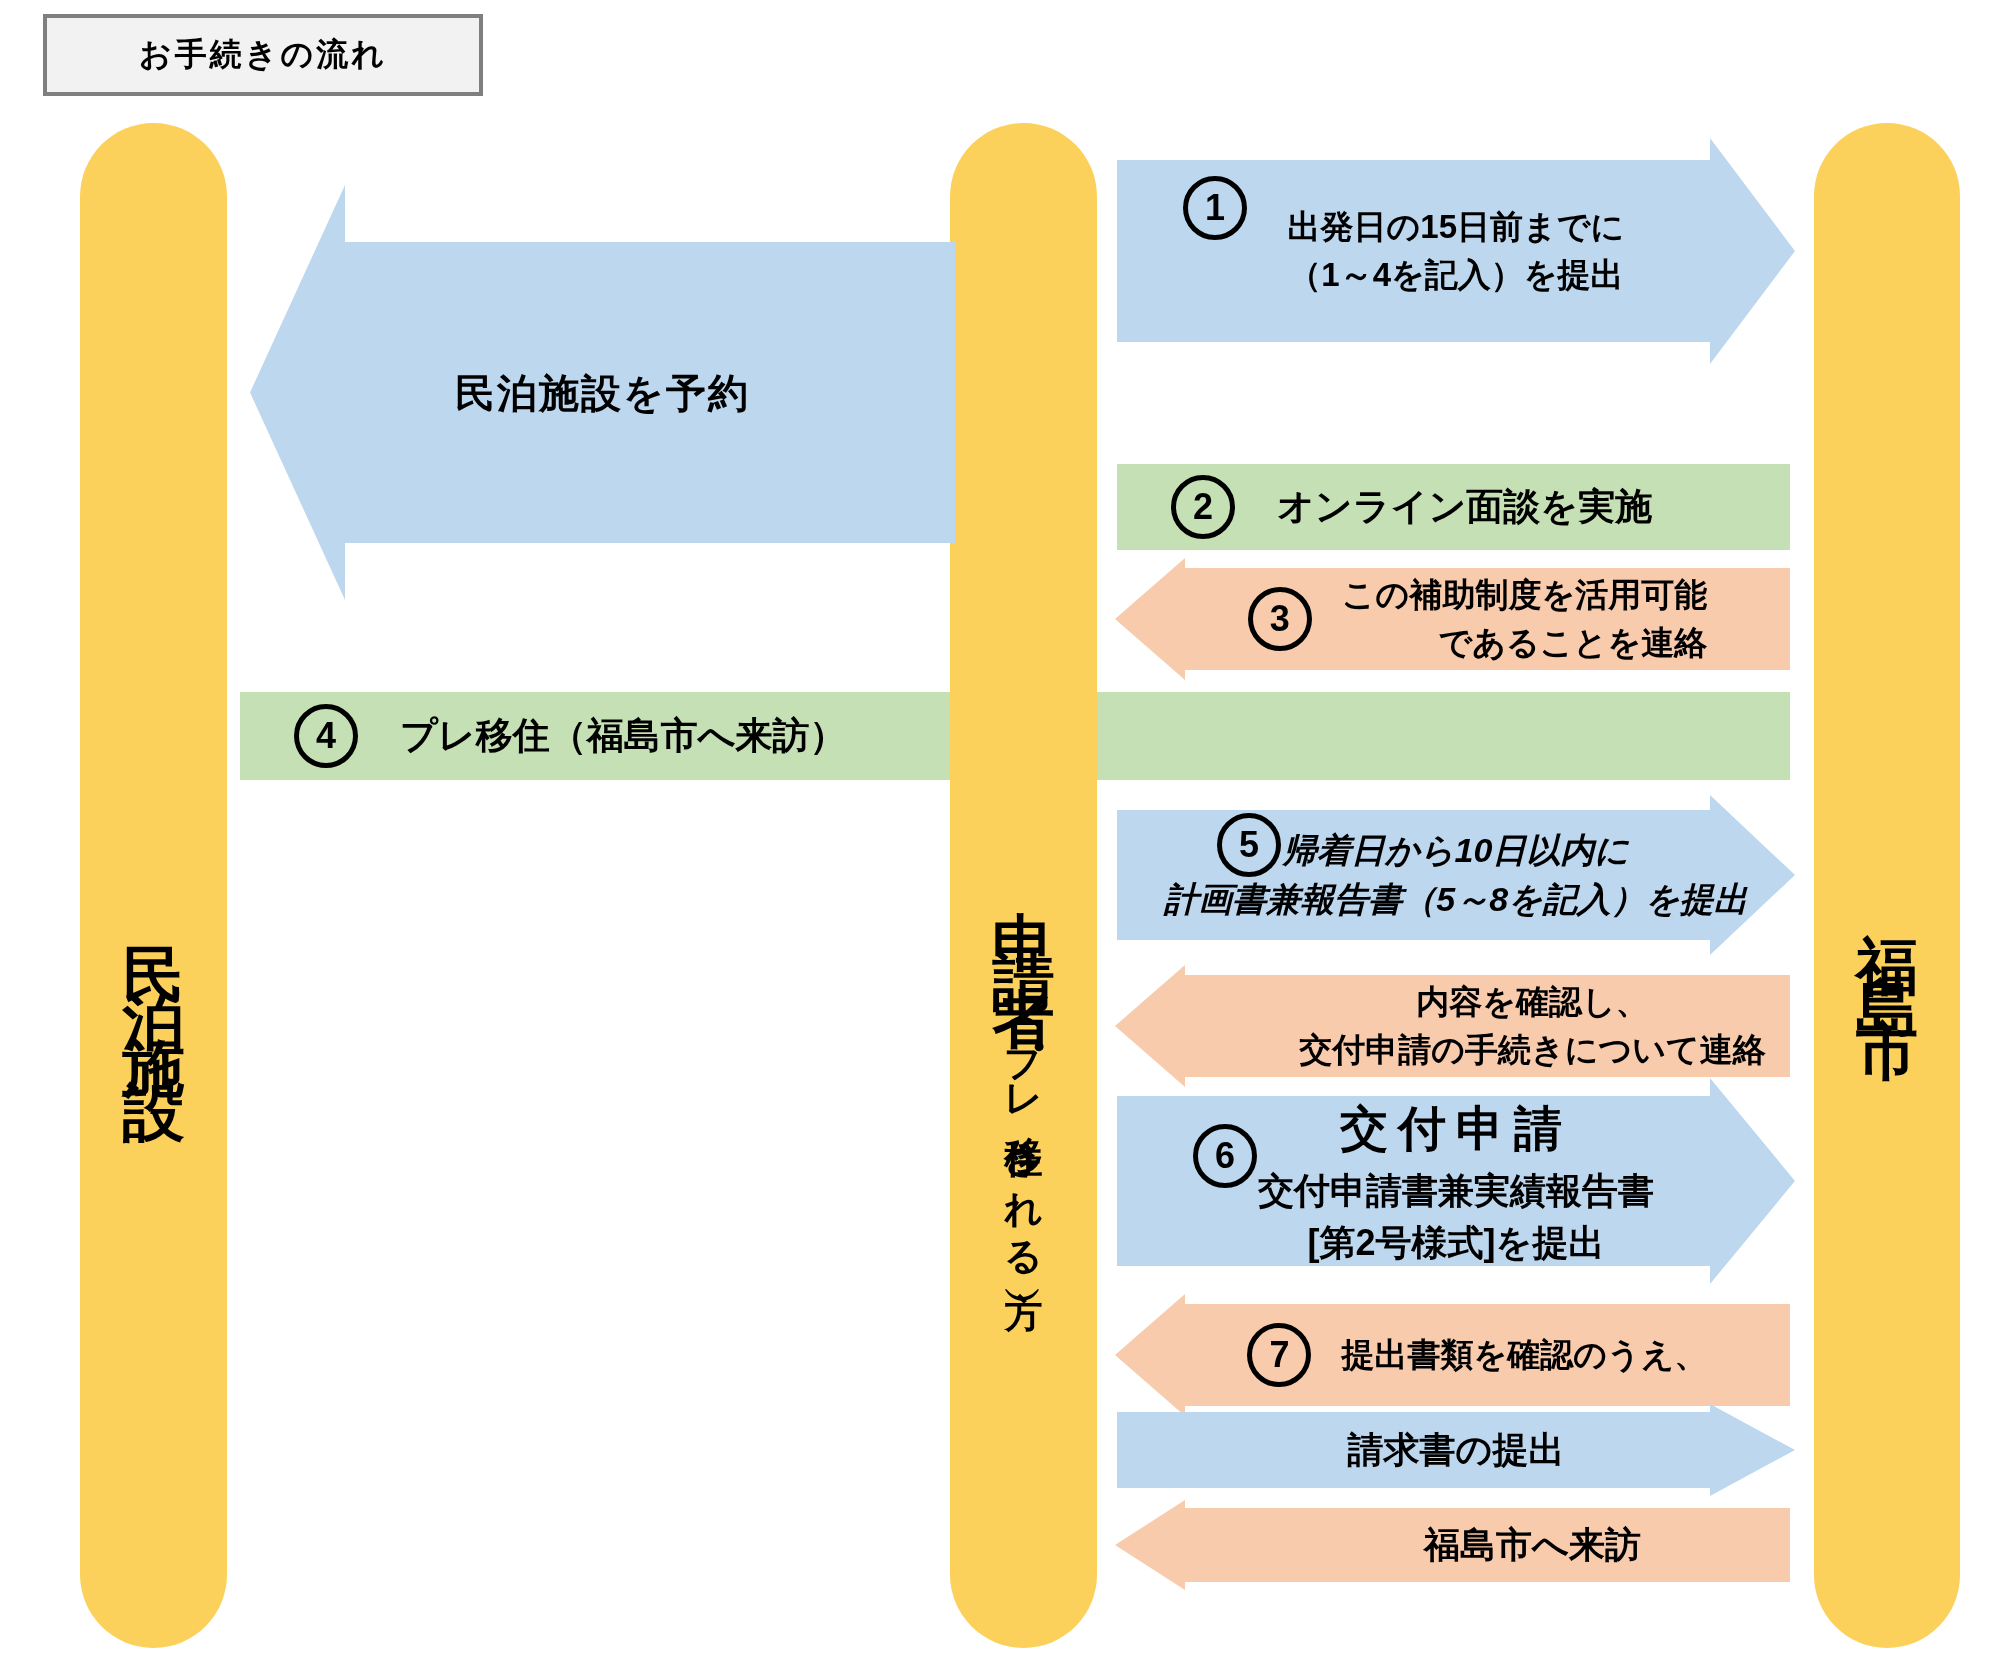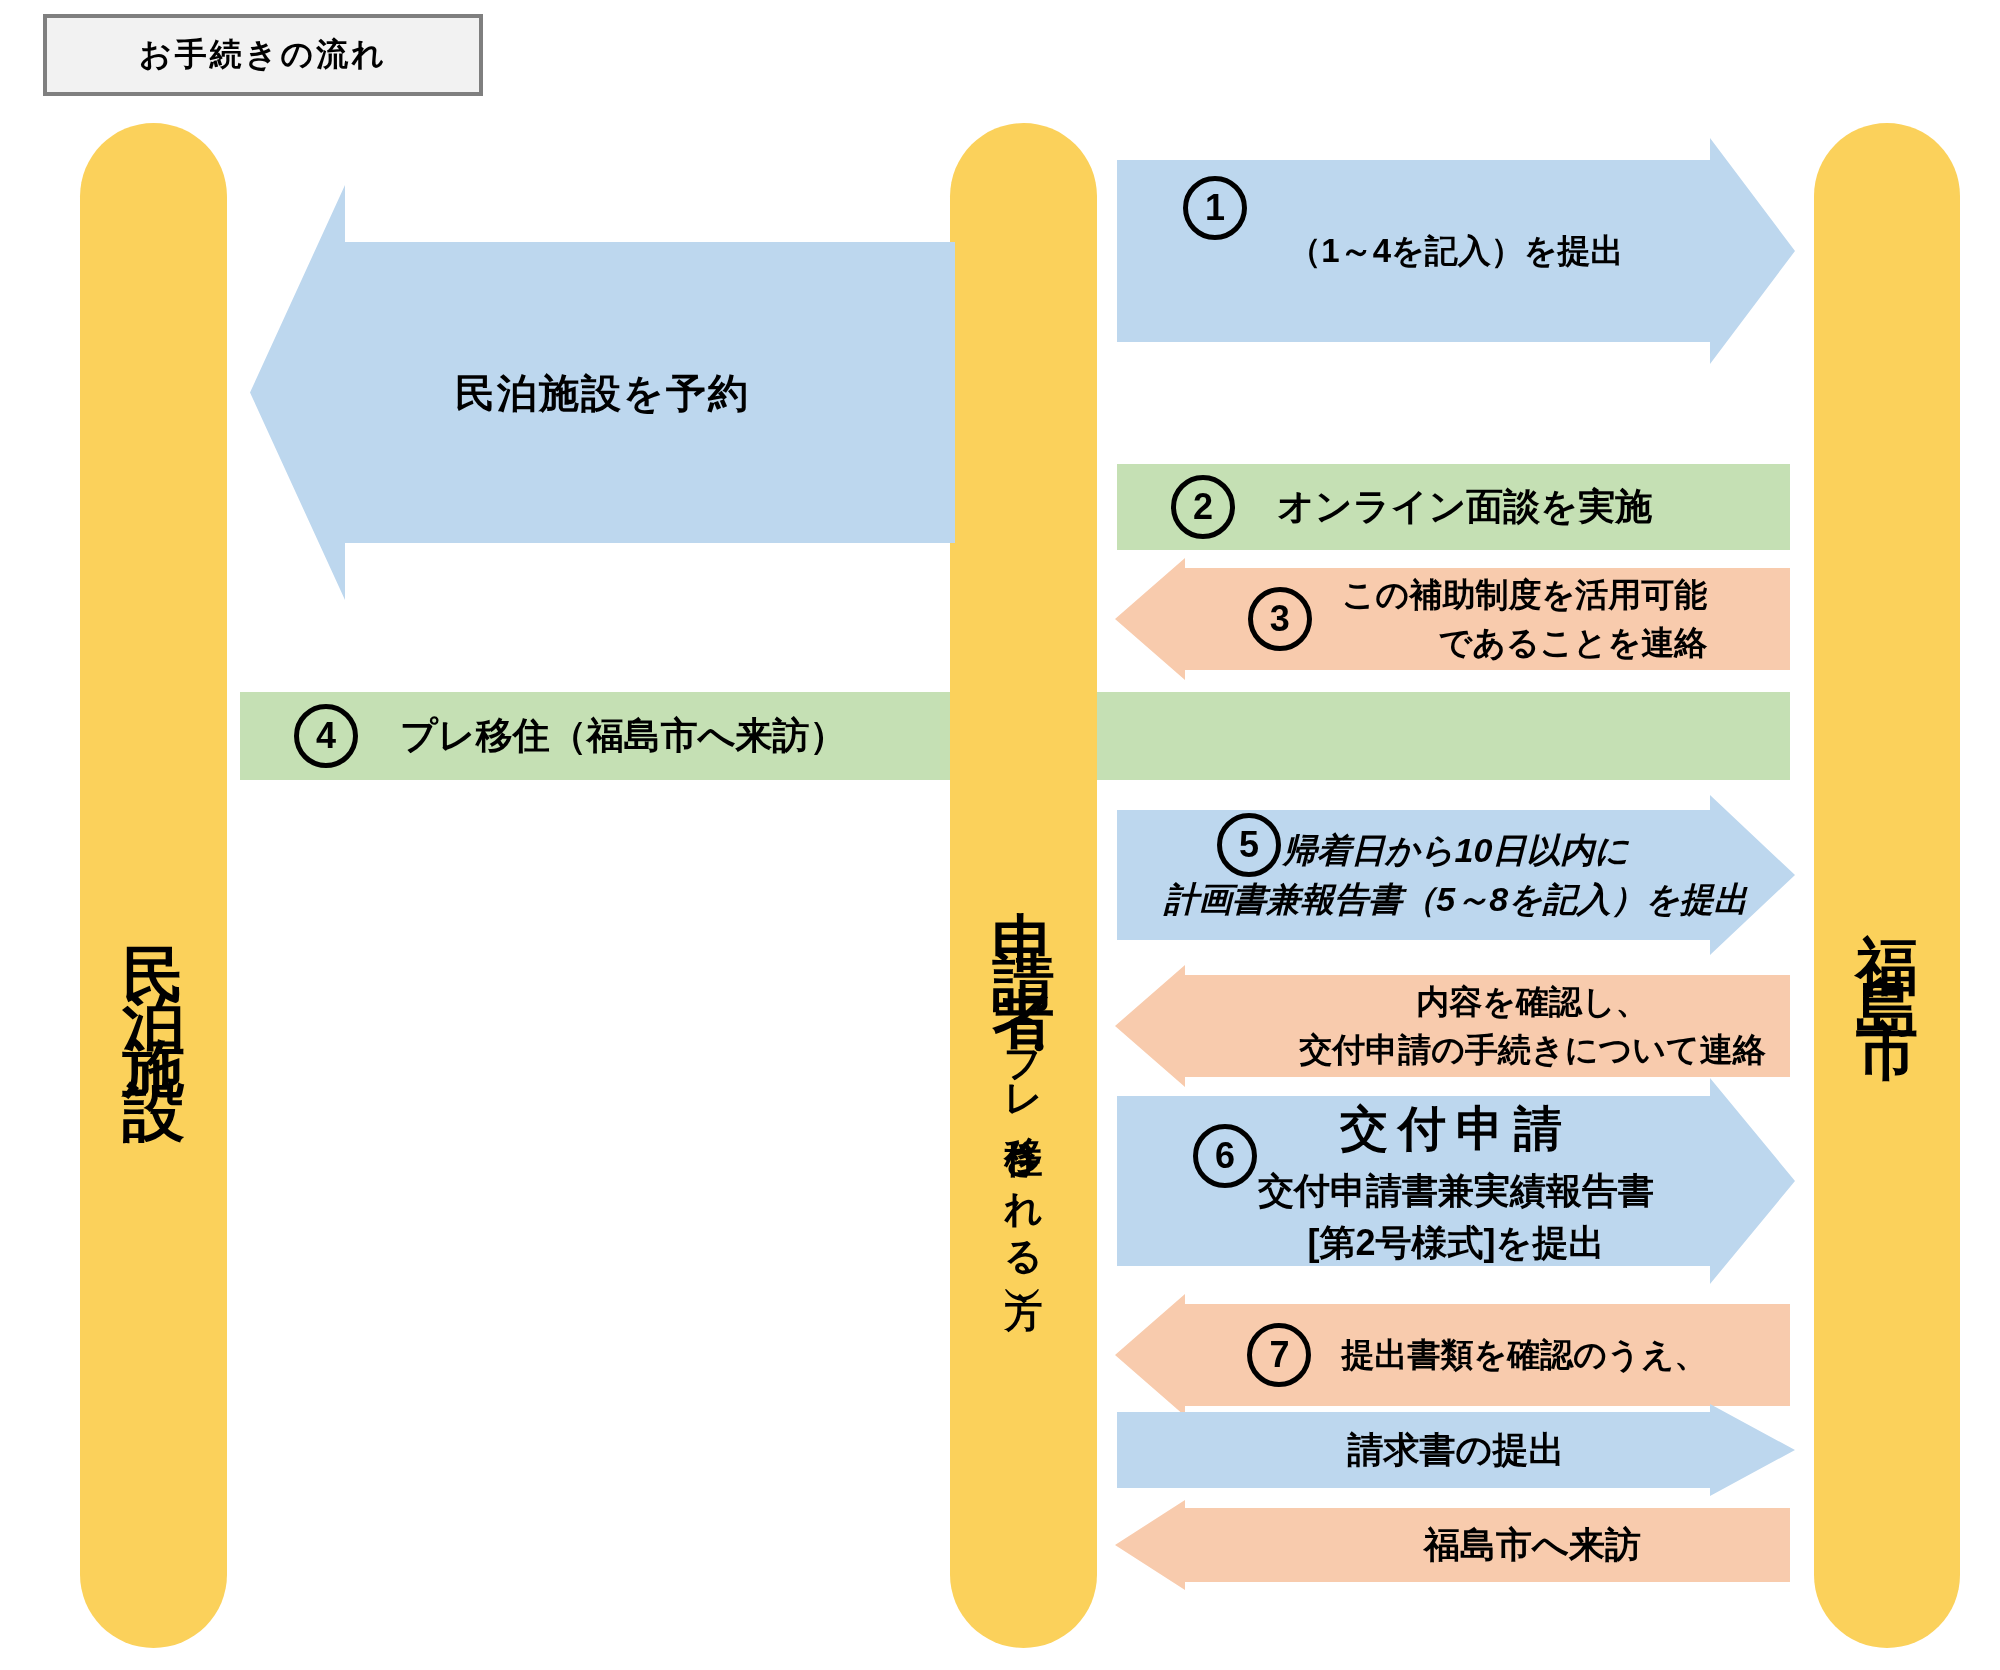"出発日の15日前までに" div { html: none -> <div>出発日の15日前までに</div> }
